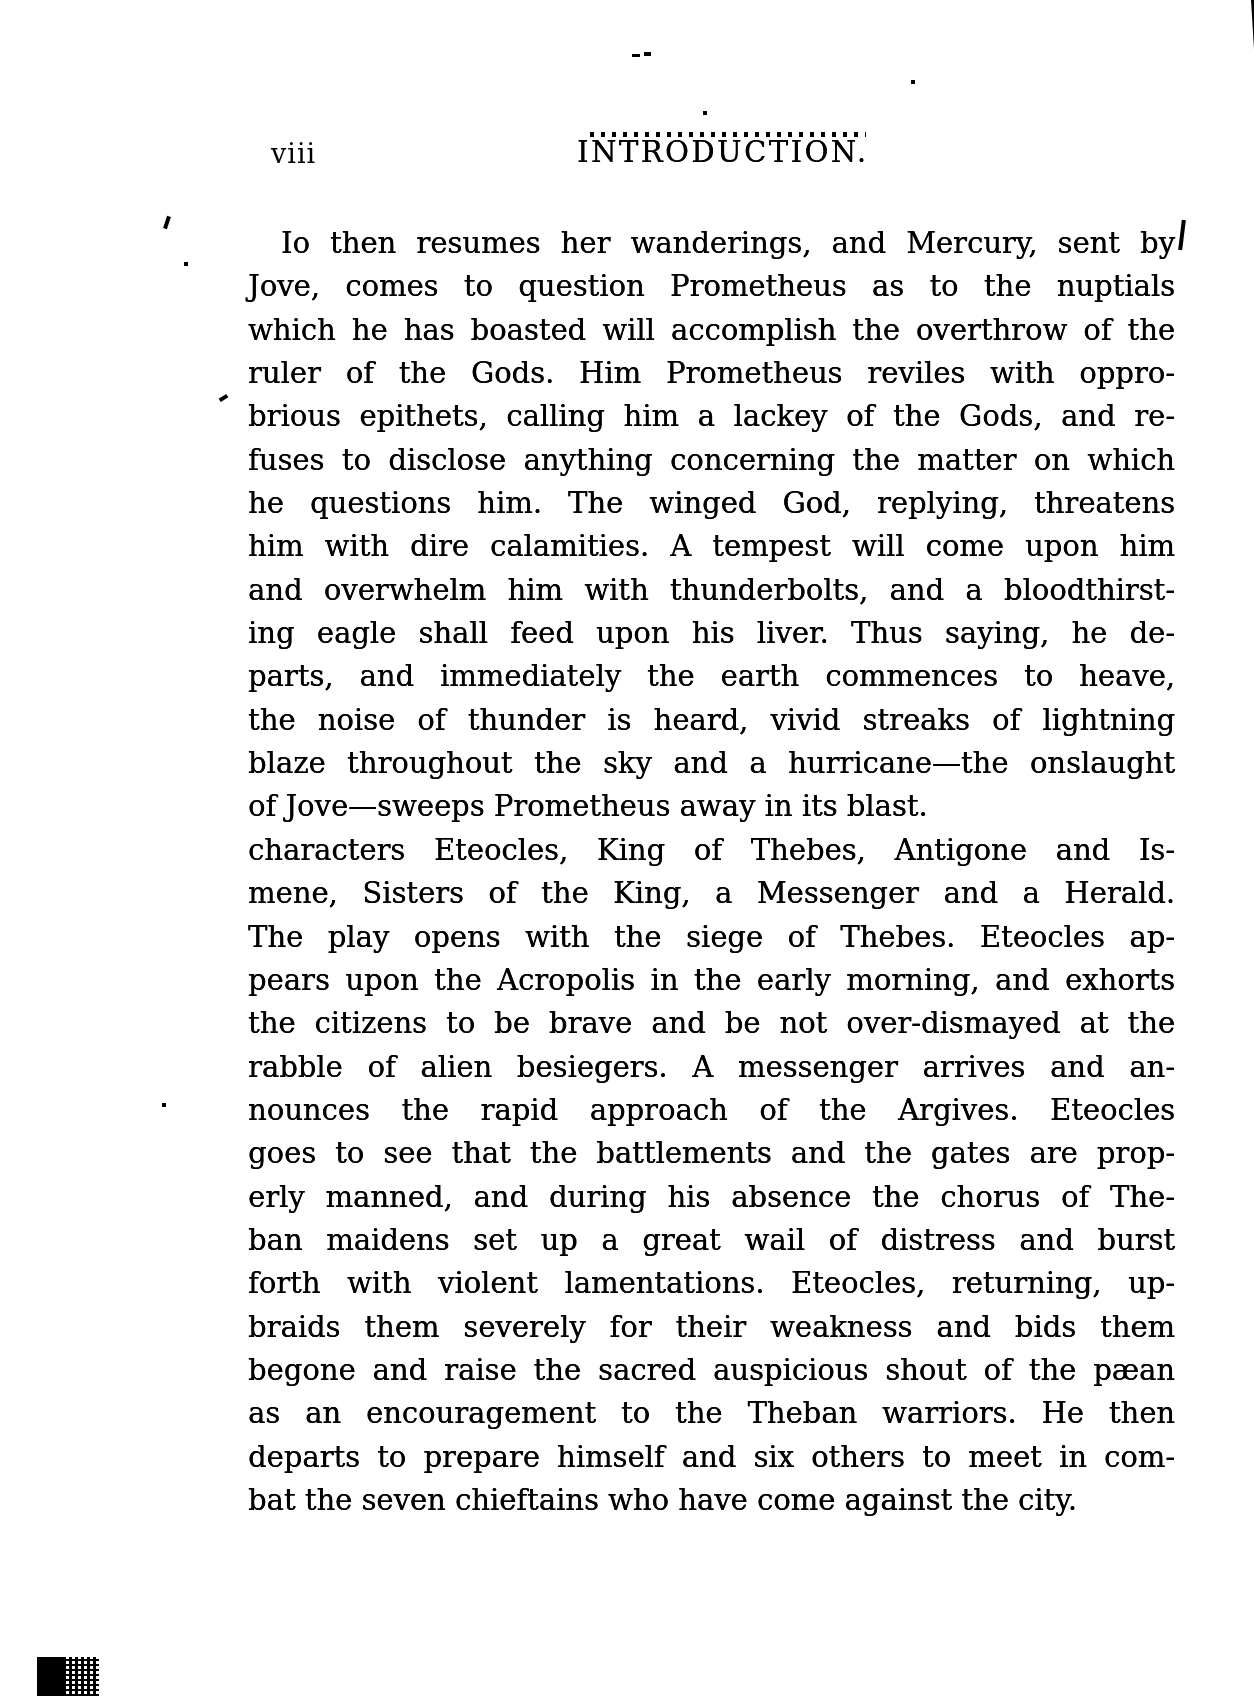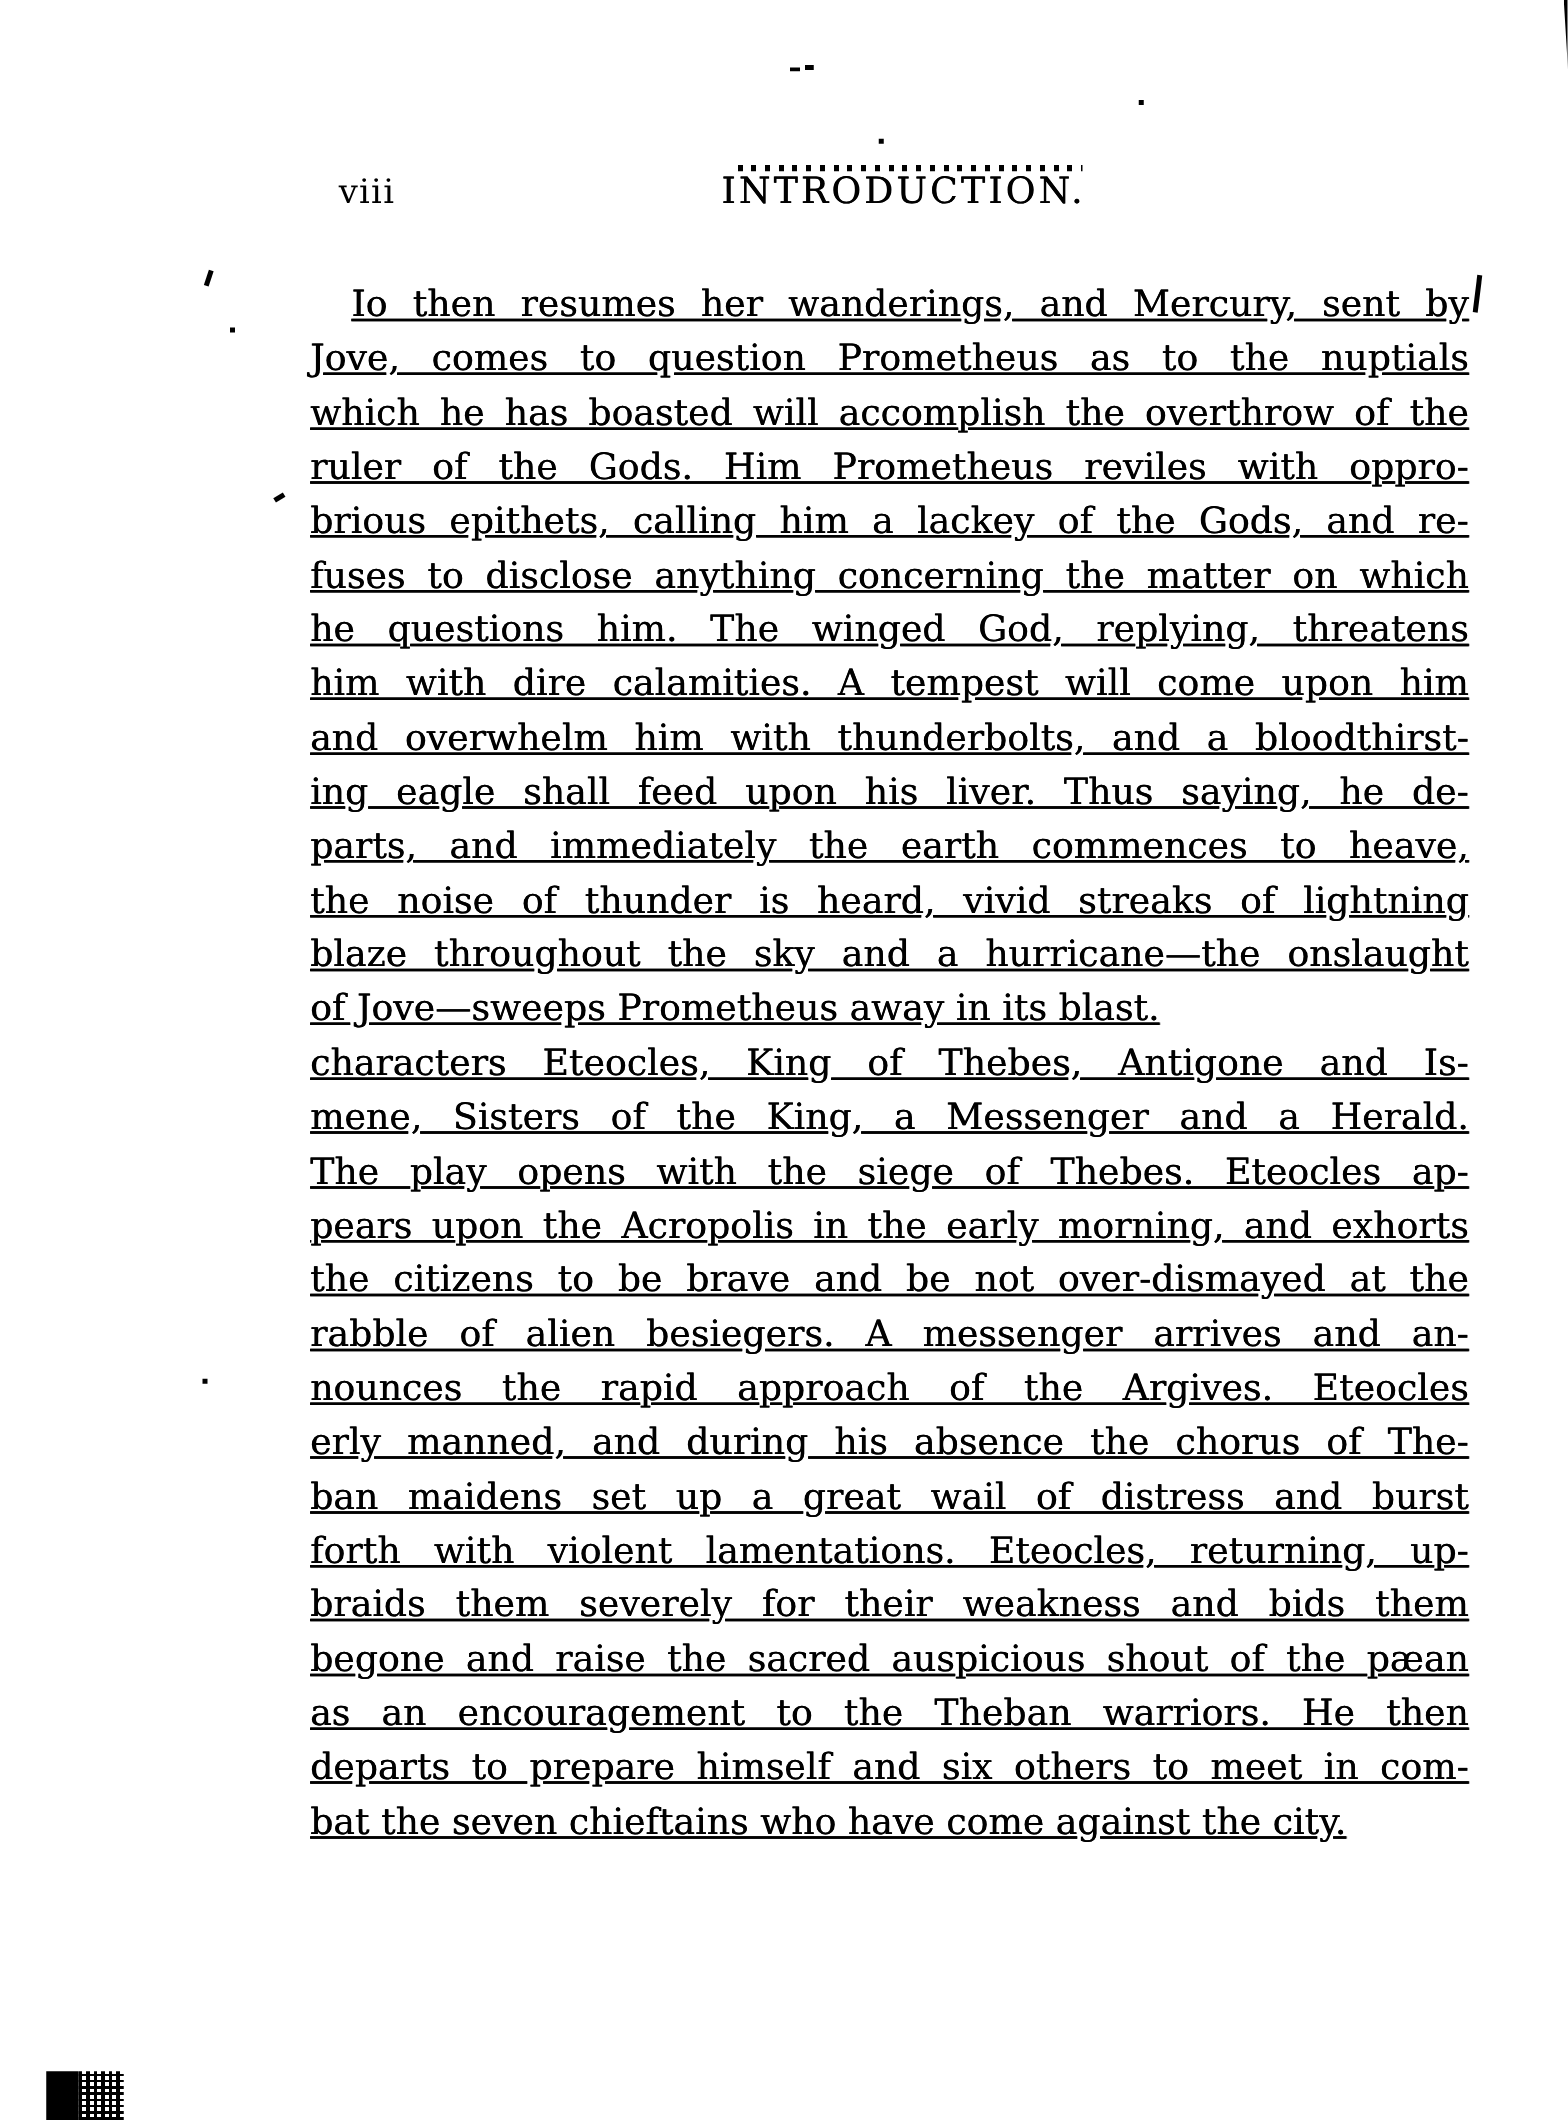"Io then resumes her wanderings," .body-text { text-decoration: underline -> none }
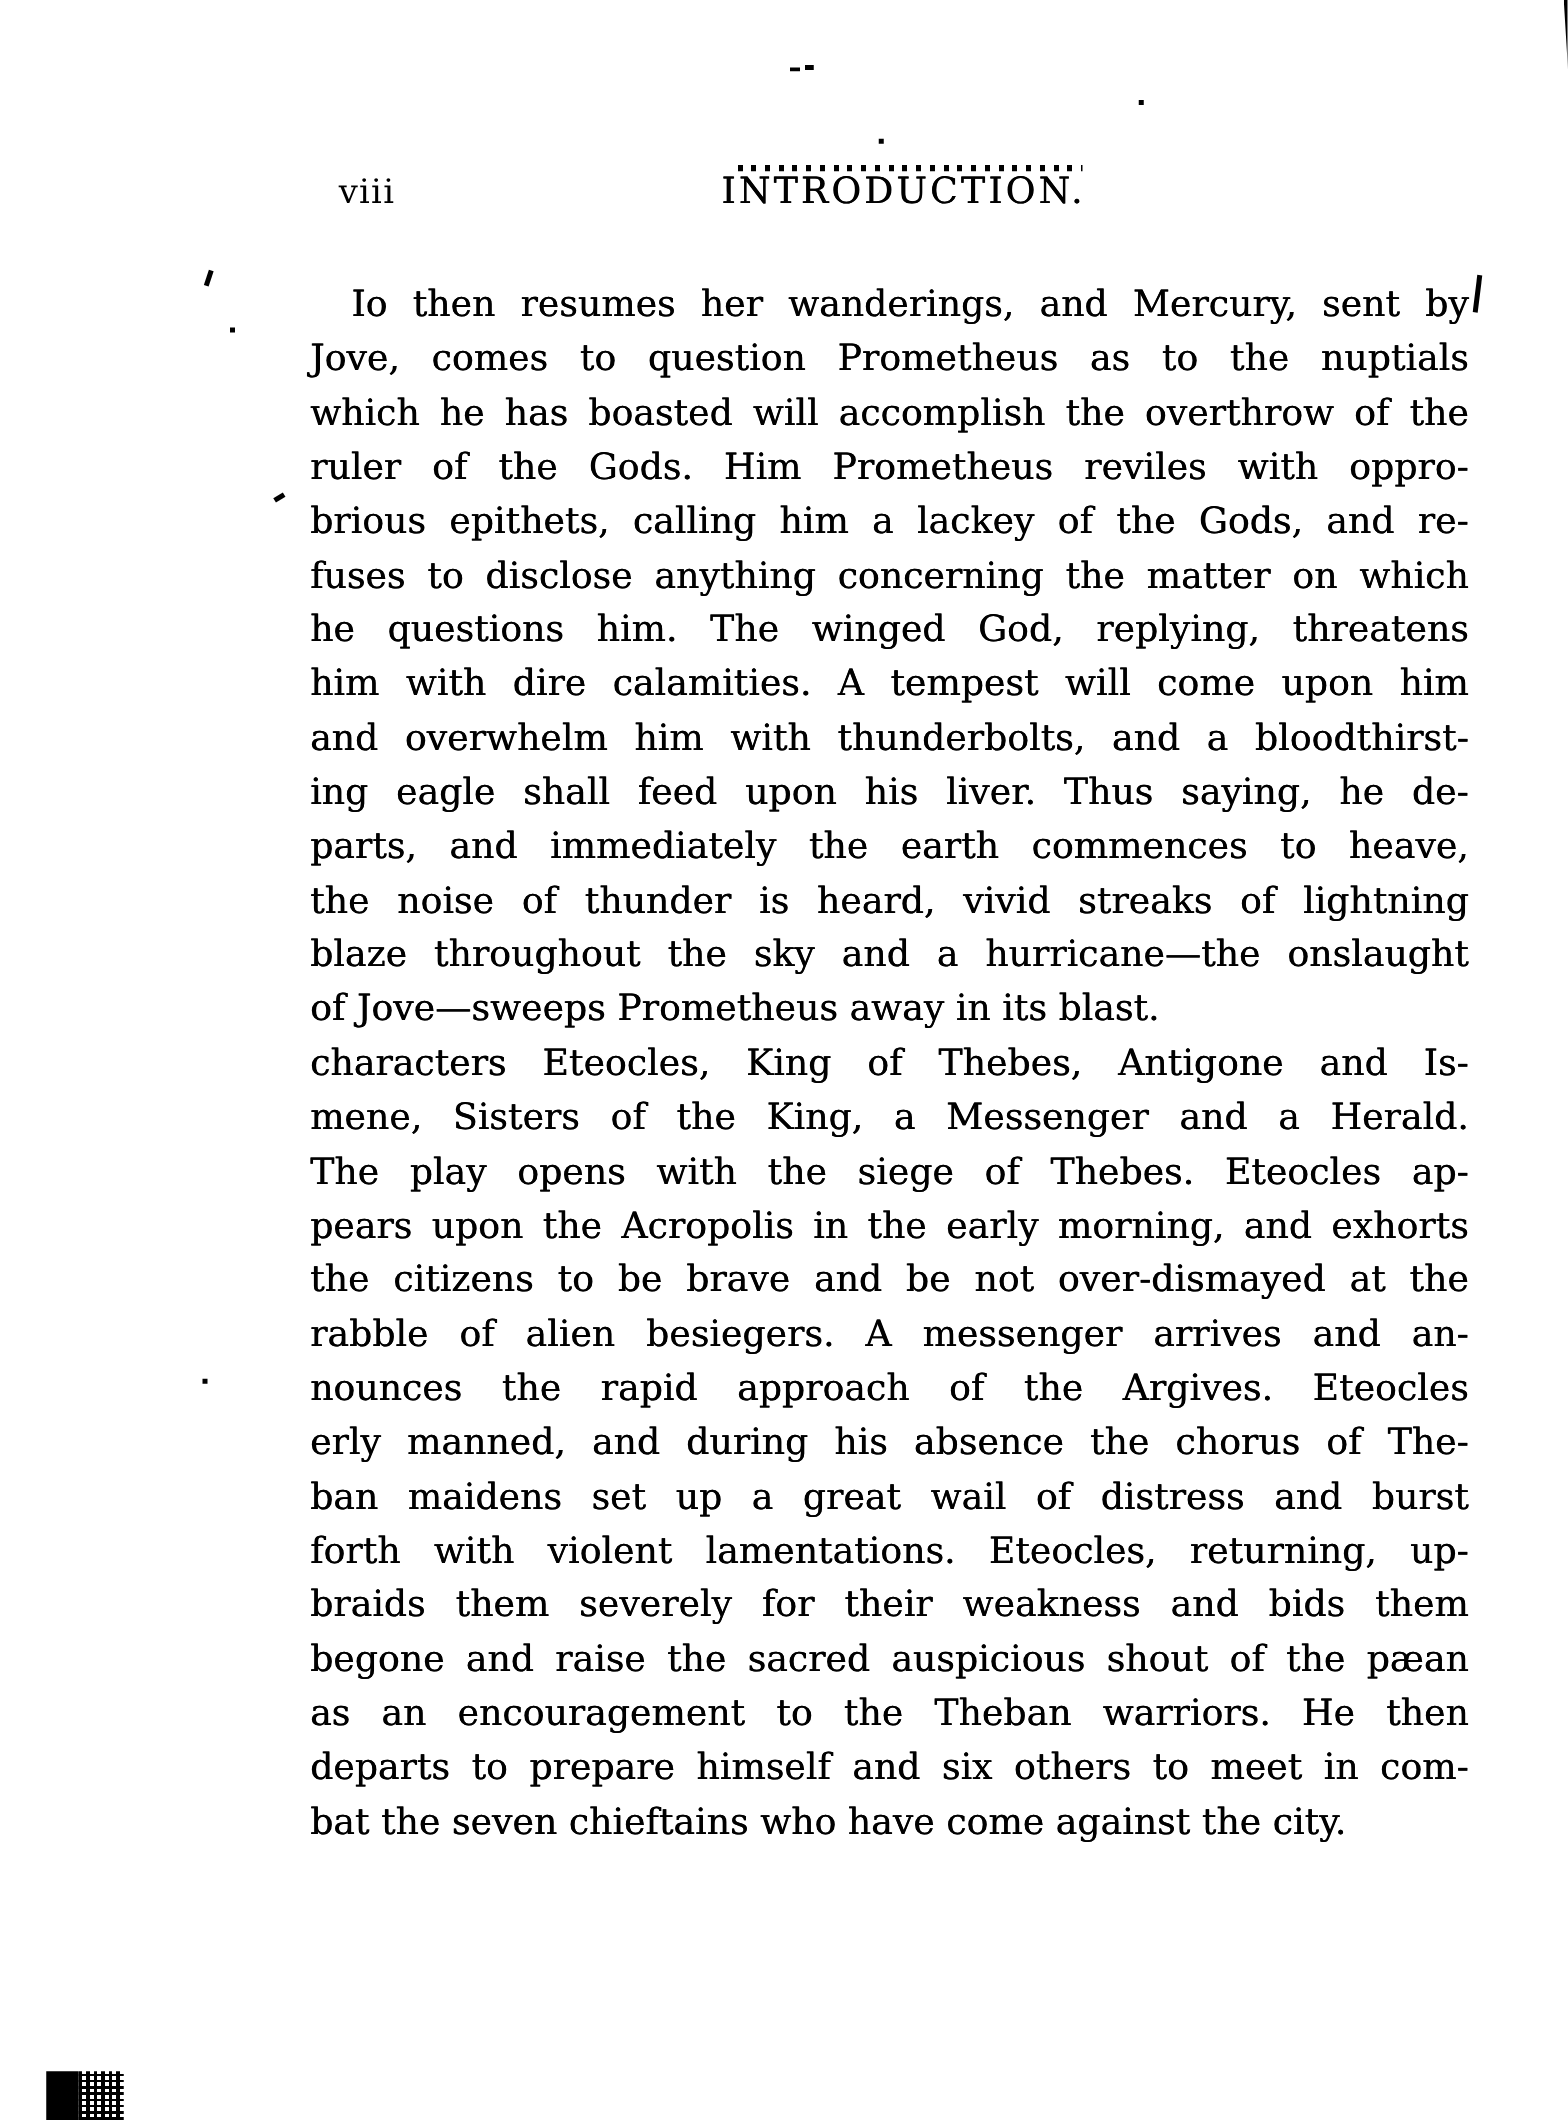"goes to see that the" div.line { html: none -> <div>goes to see that the battlements and the gates are prop-</div> }
